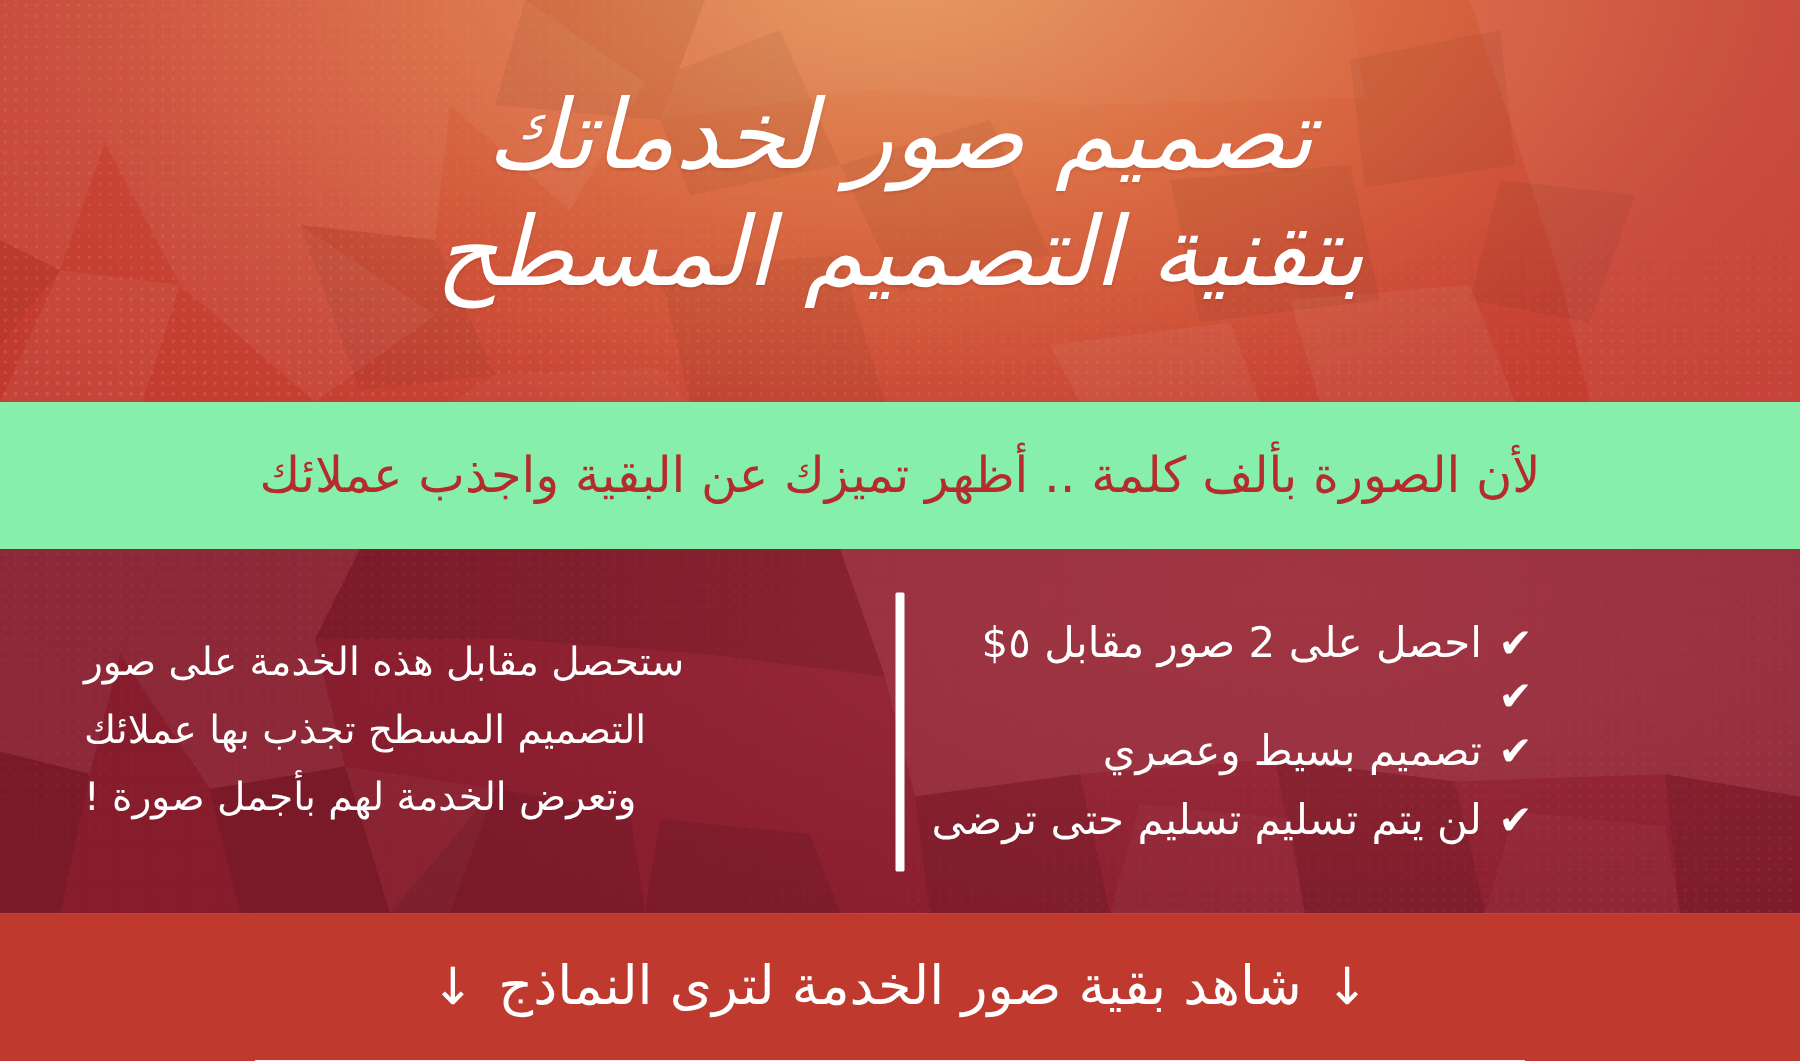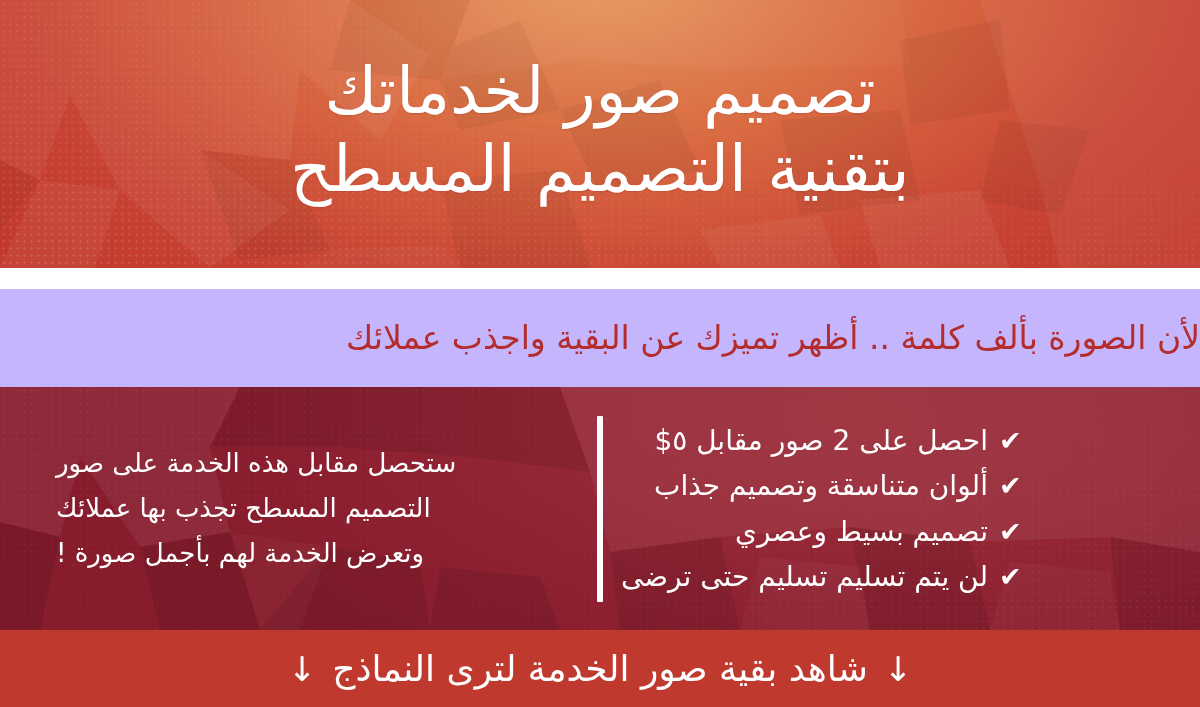"تصميم صور لخدماتك" .header-inner { font-style: none -> italic }
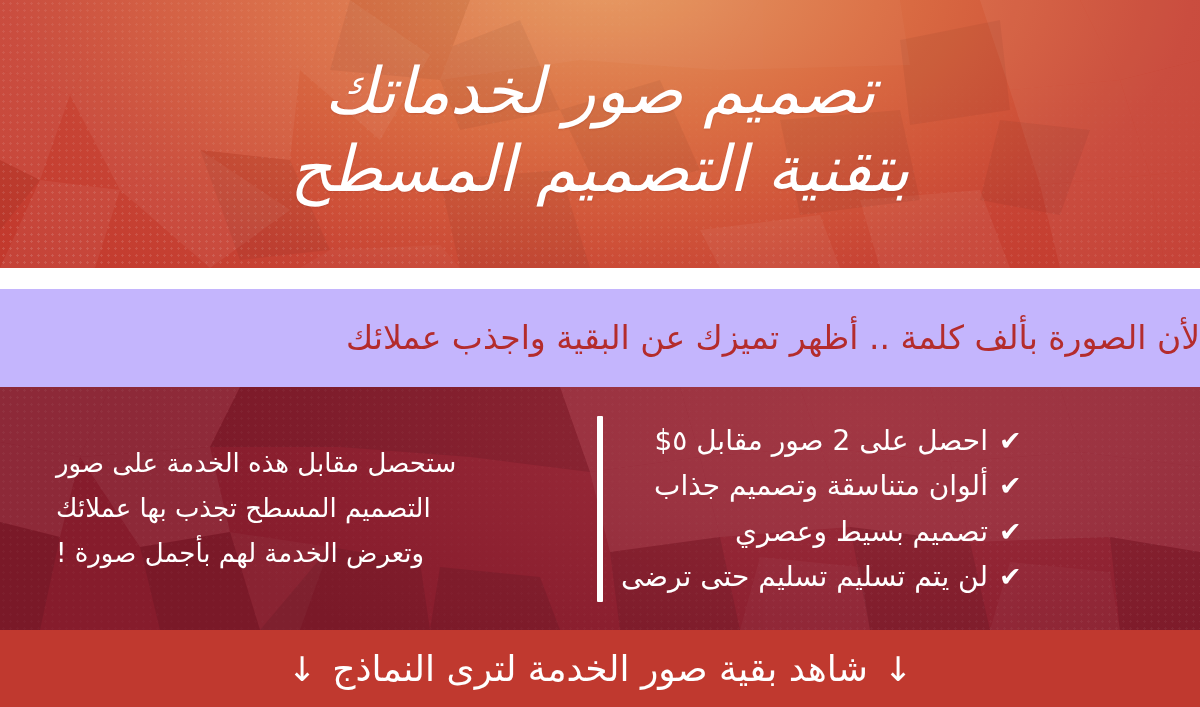"لأن الصورة بألف كلمة .." .subtitle-band { background: #c4b5fd -> #86efac; justify-content: none -> center; margin-top: 21px -> none }
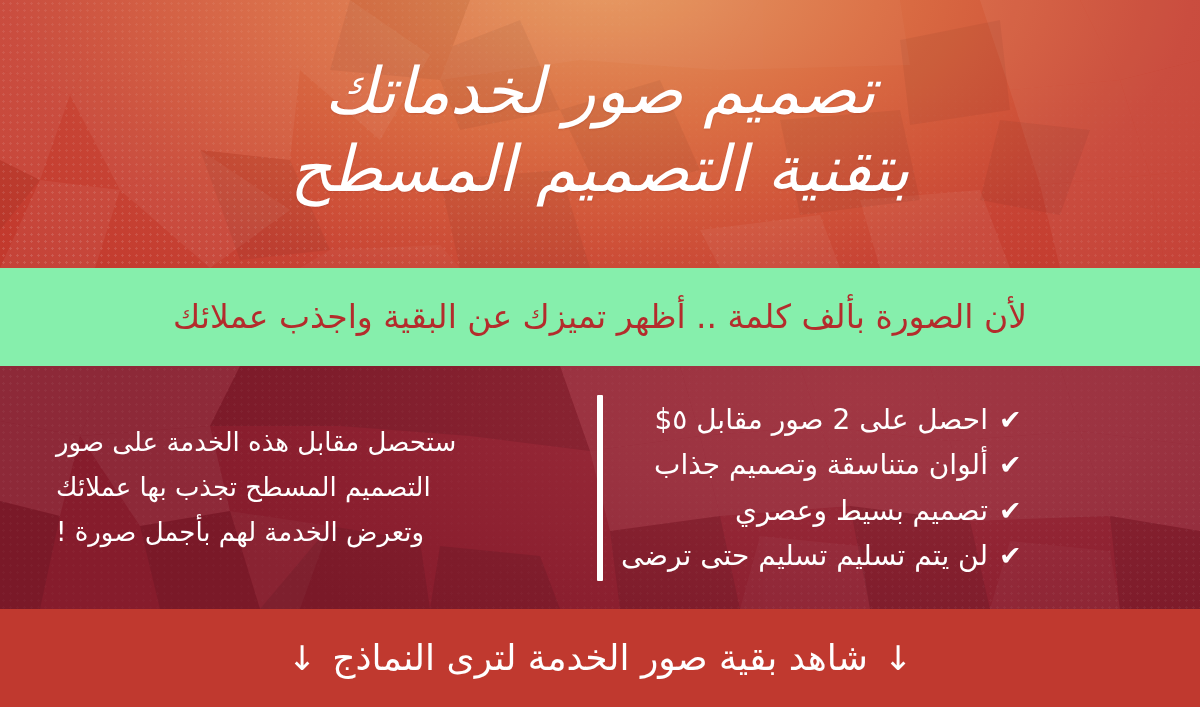"ألوان متناسقة وتصميم جذاب" span.bullet-text { html: <span>ألوان متناسقة وتصميم جذاب</span> -> none }
